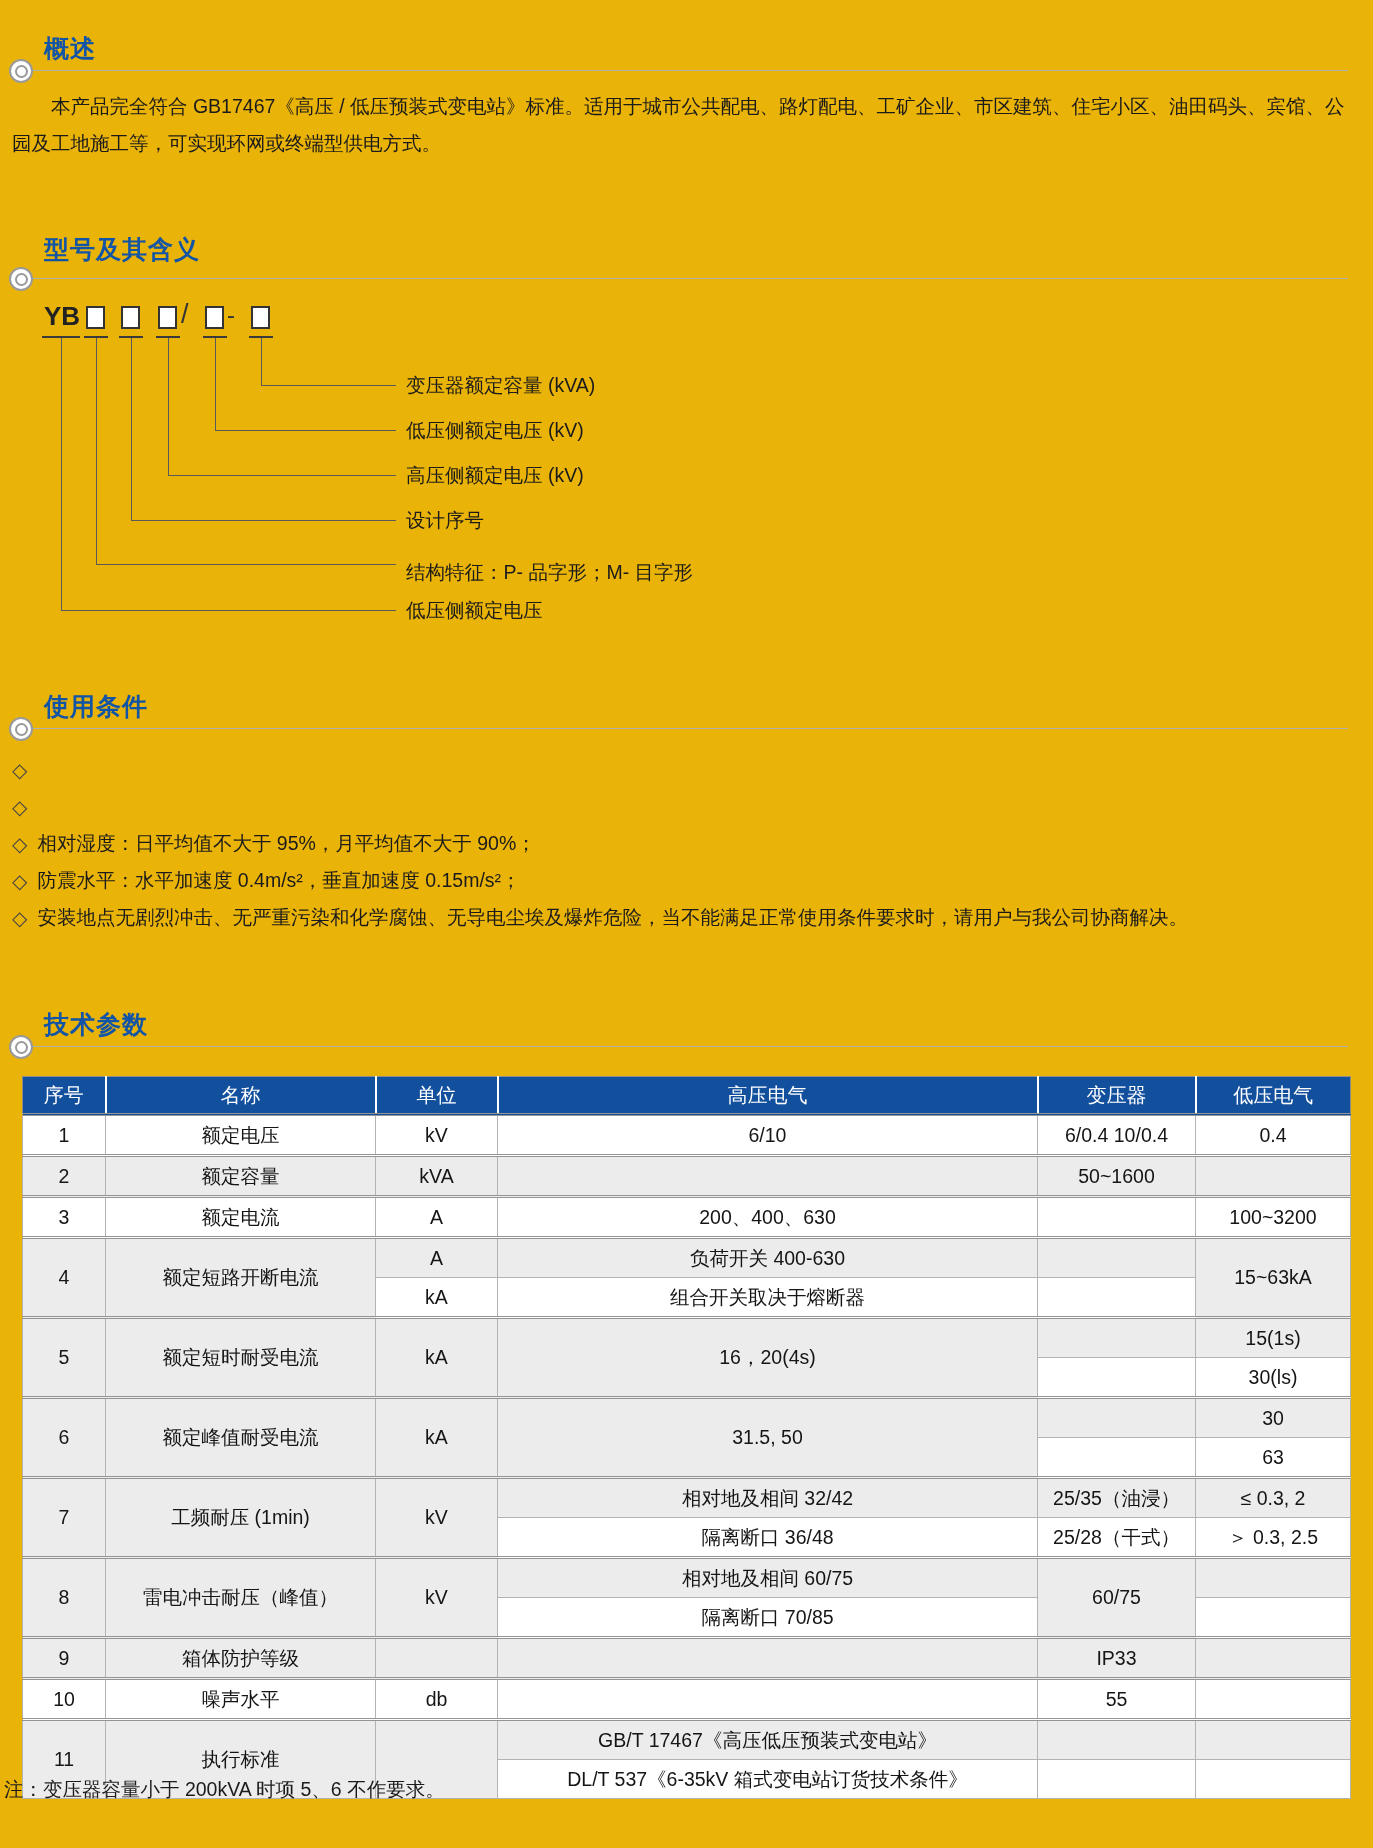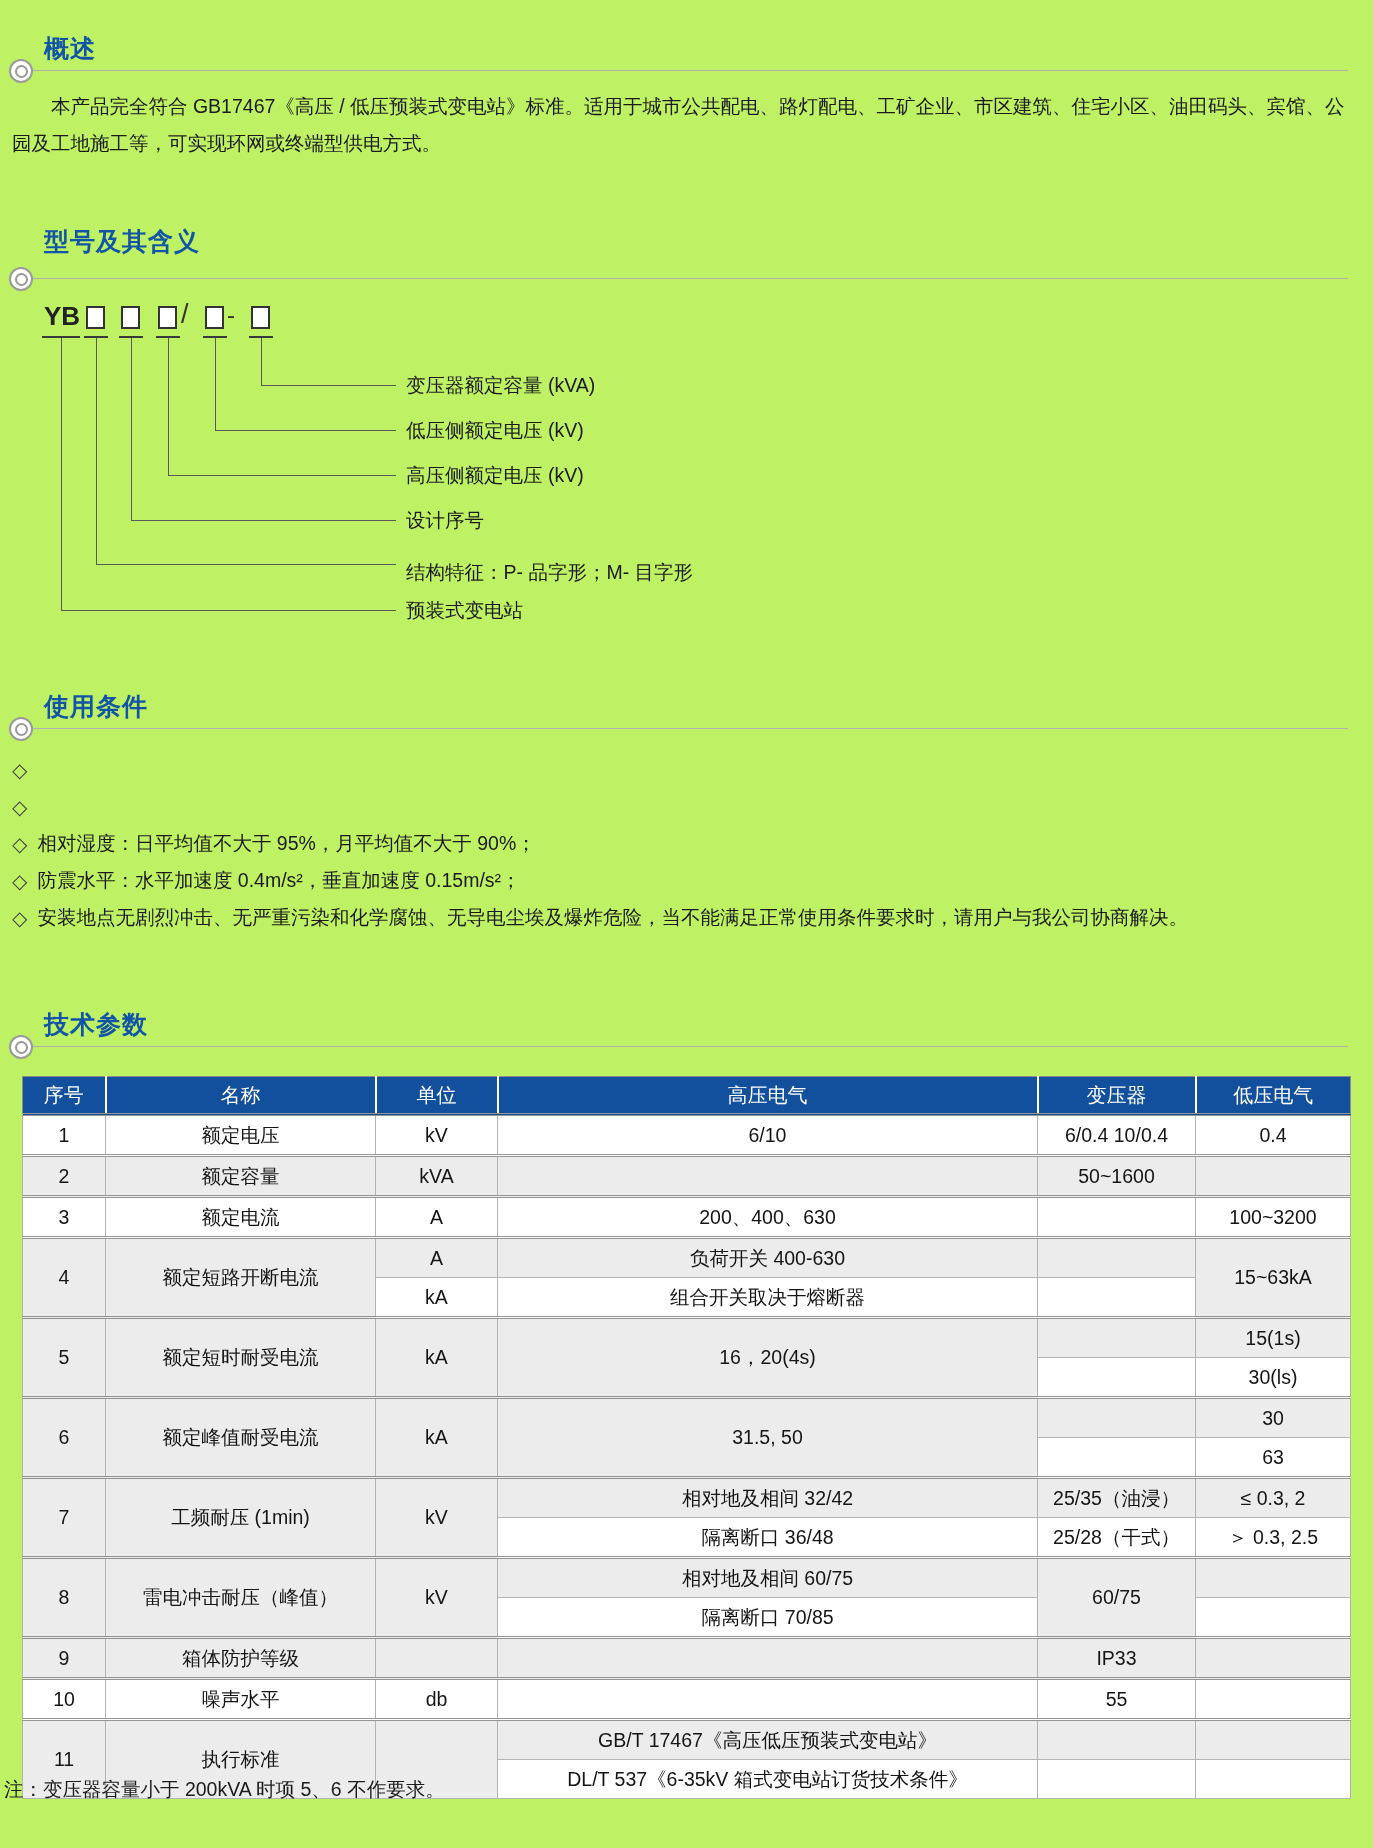"概述" #page { background: #bef264 -> #eab308 }
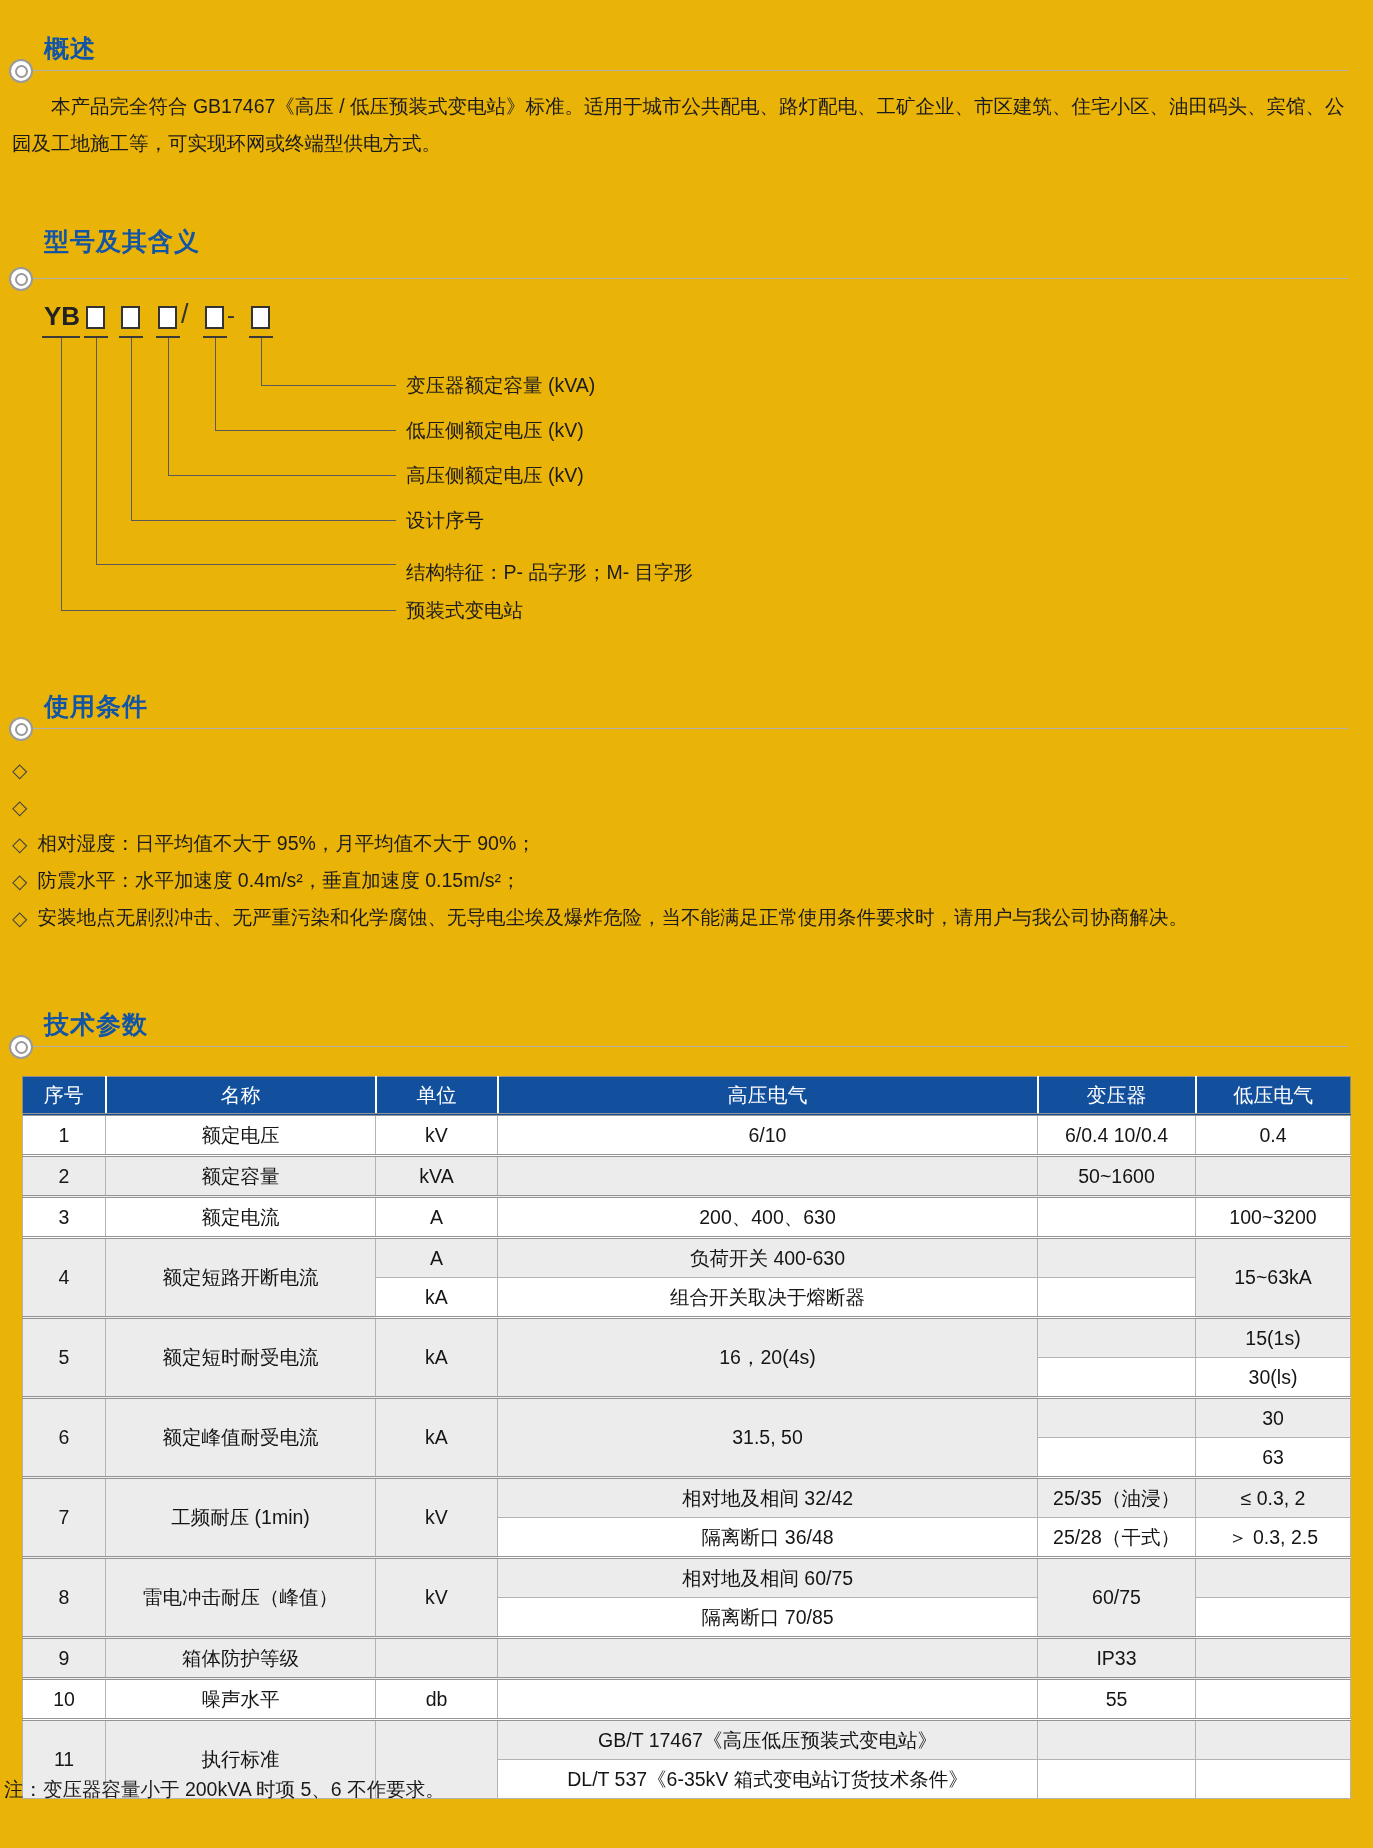"型号及其含义" div.sec-title { top: 225px -> 233px }
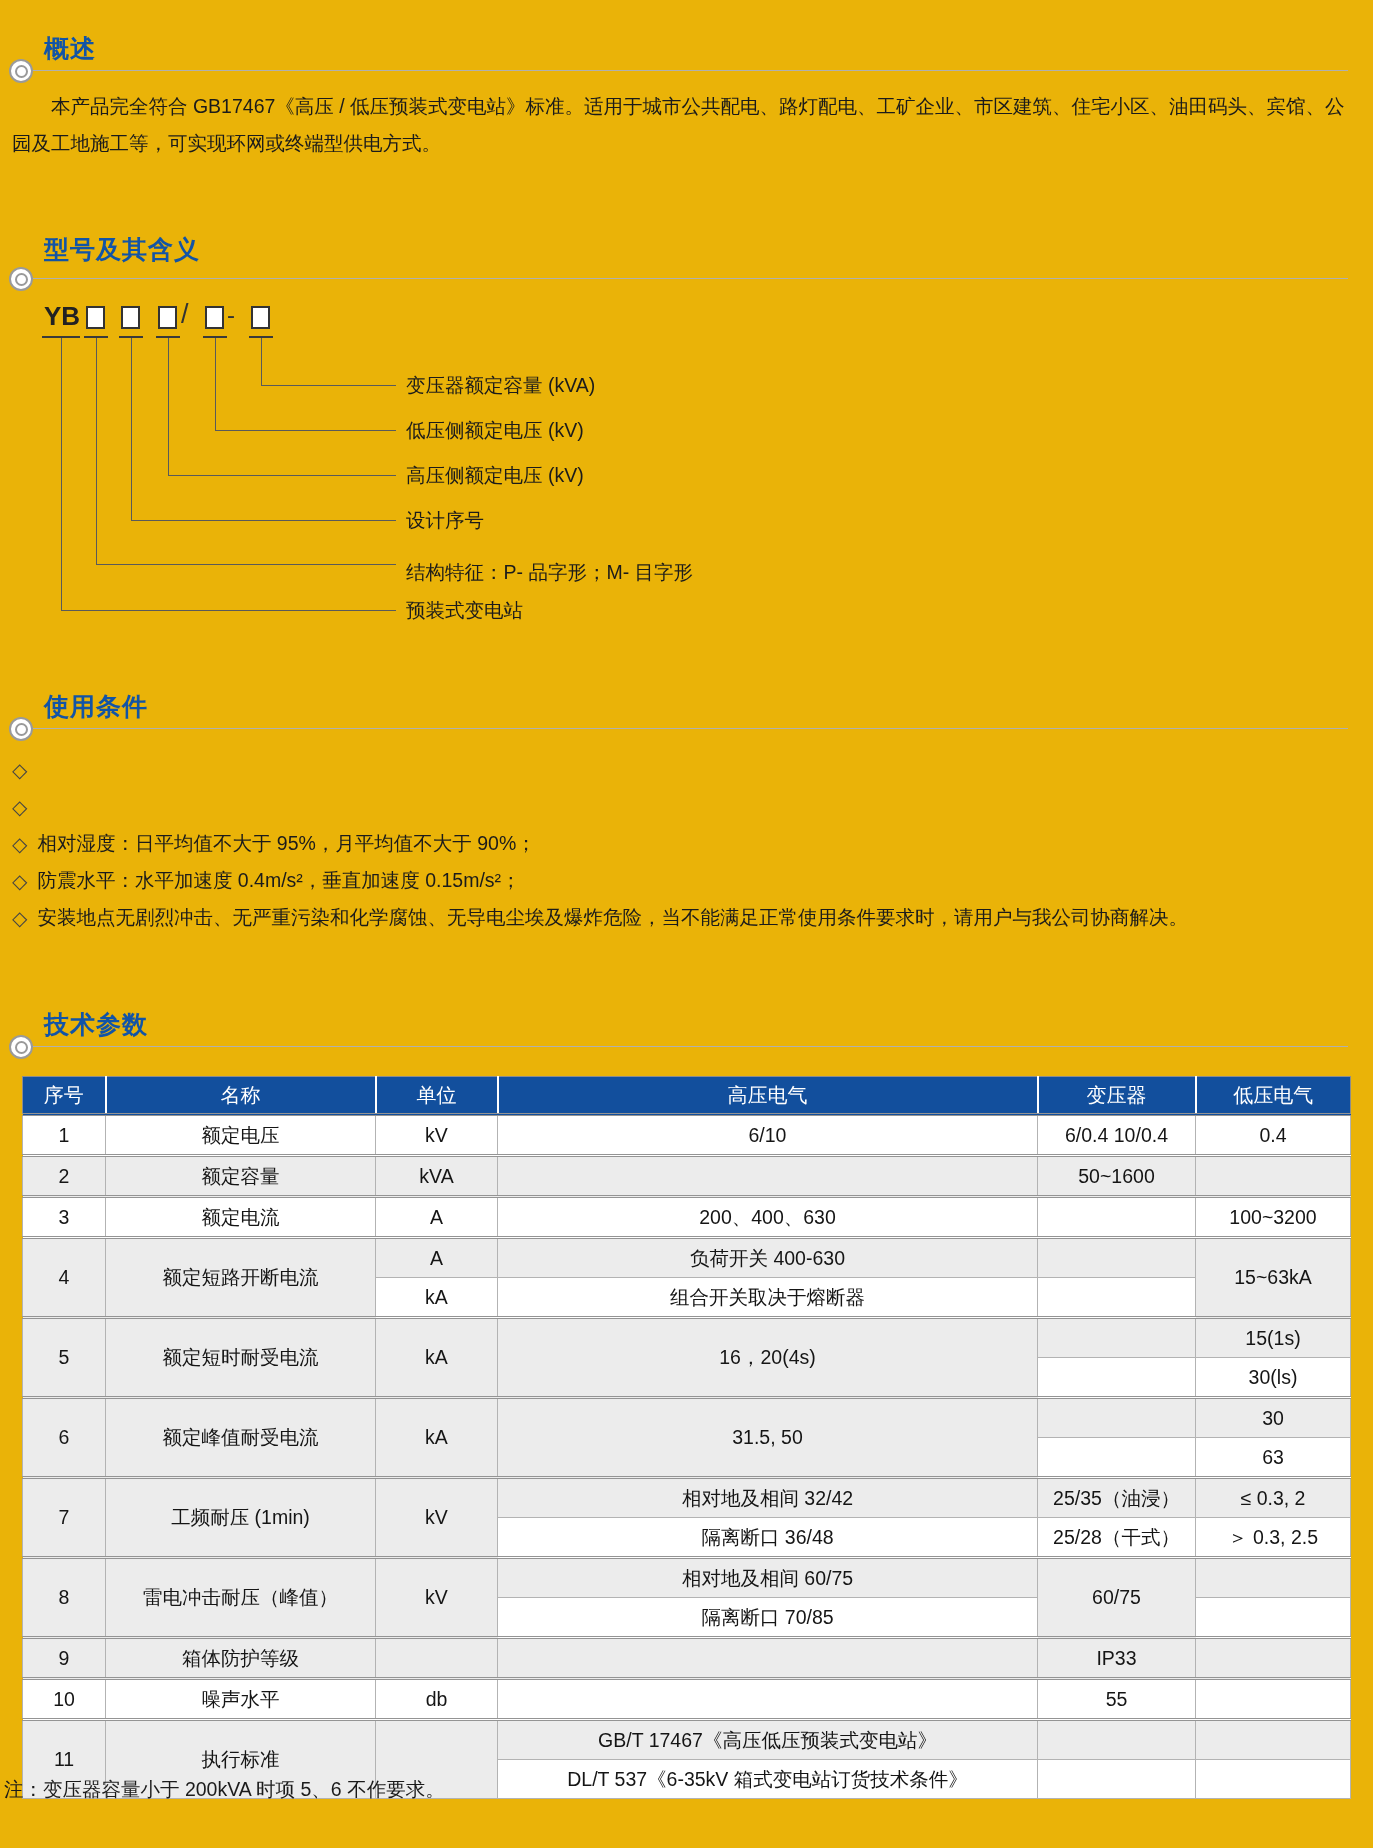"预装式变电站" div.mlabel { text: 预装式变电站 -> 低压侧额定电压 }
